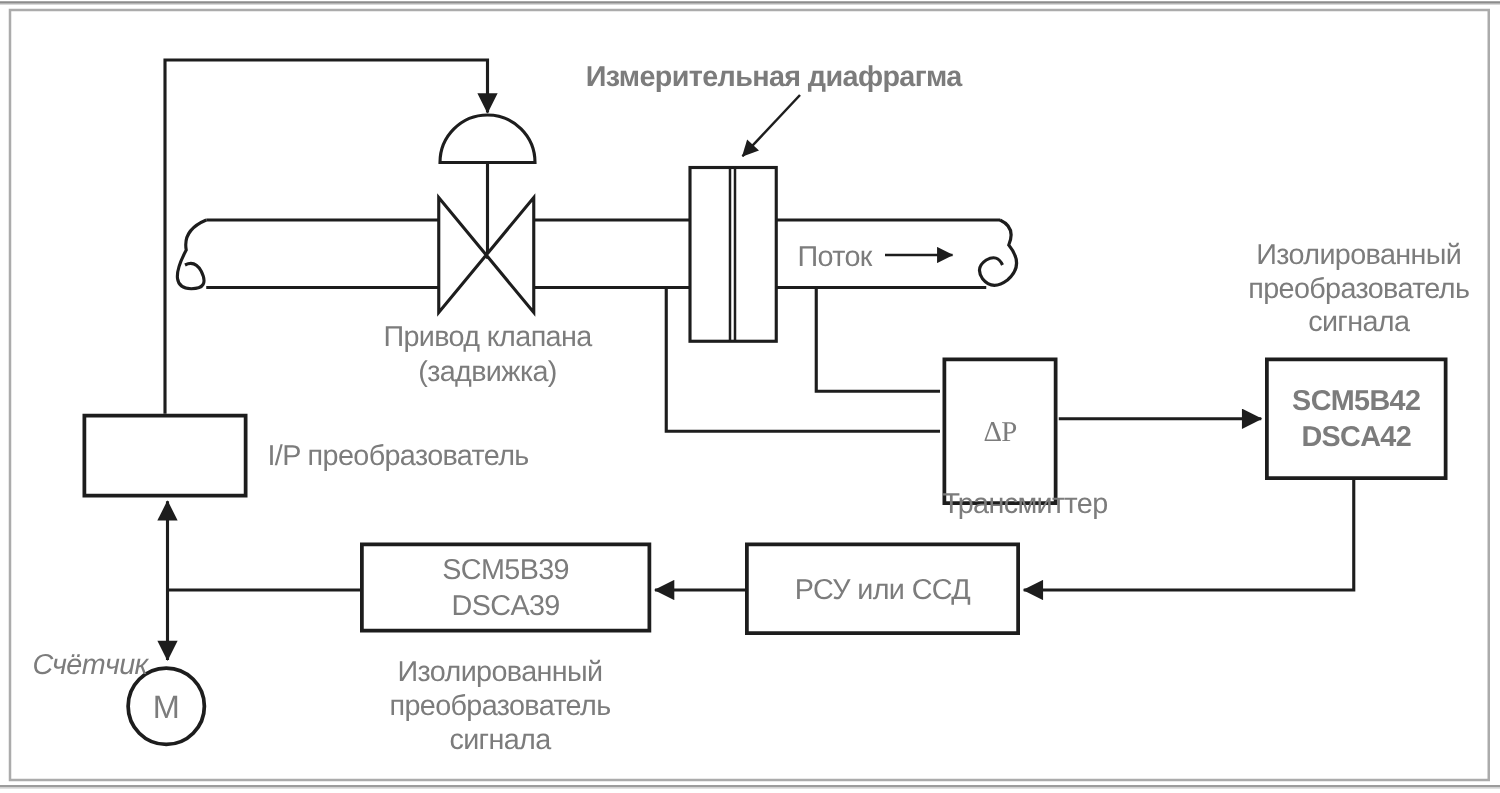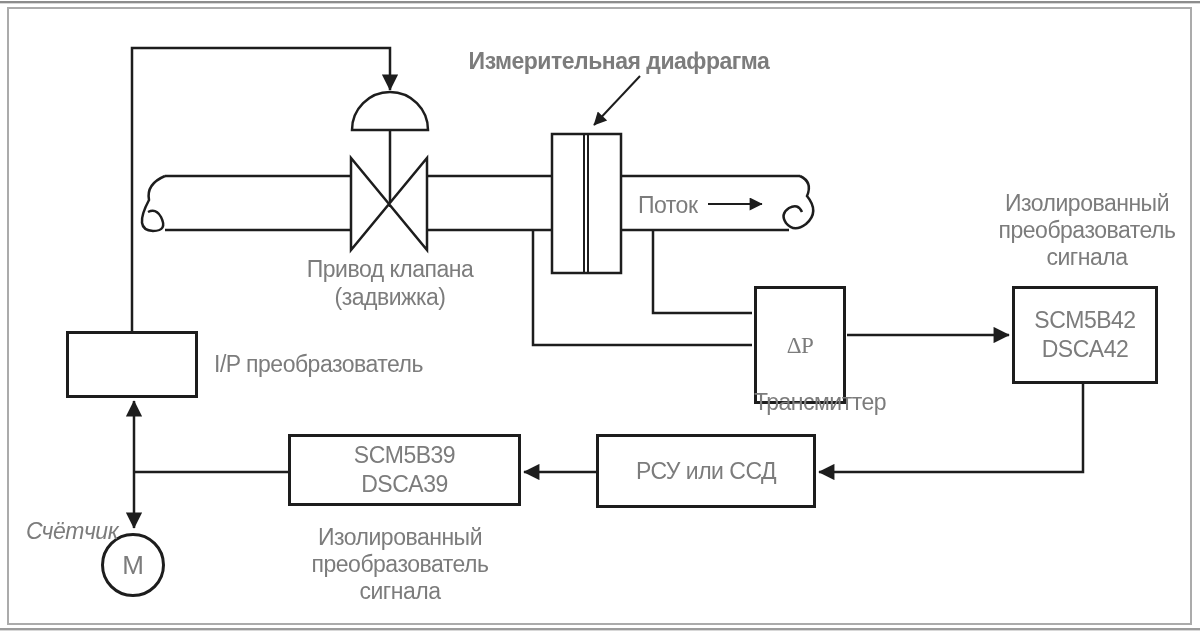"SCM5B42" div.box { font-weight: none -> bold }
